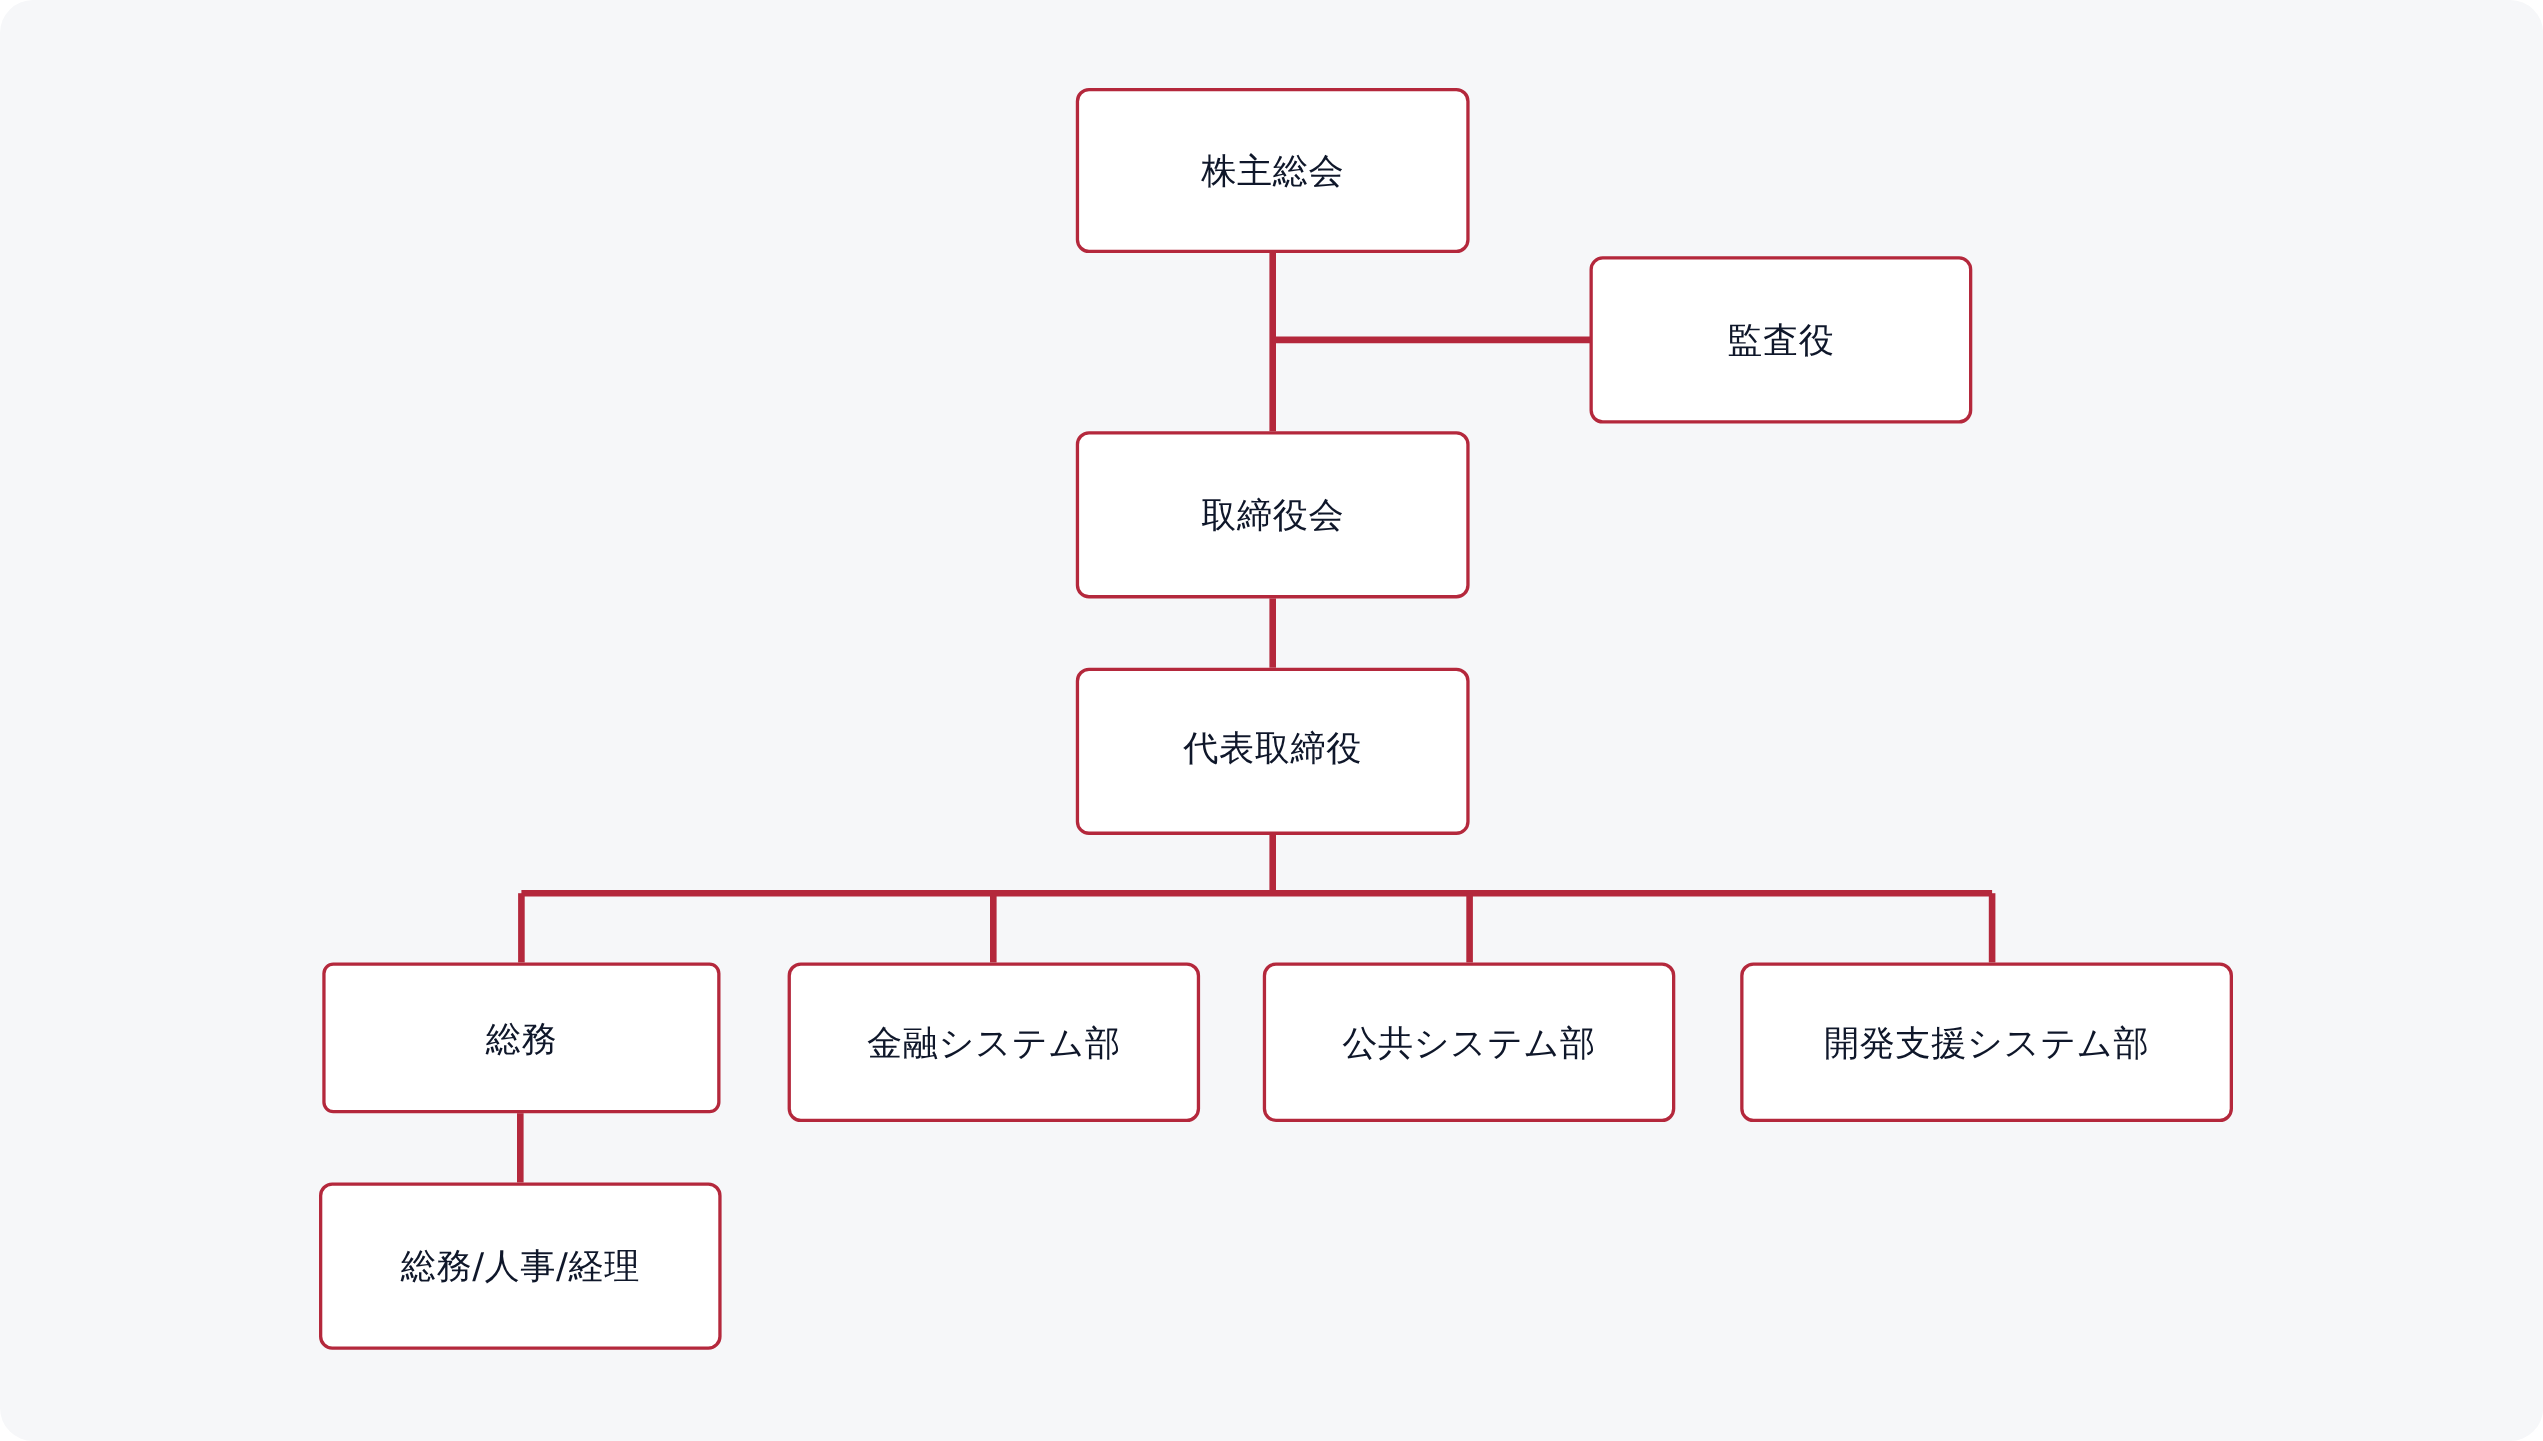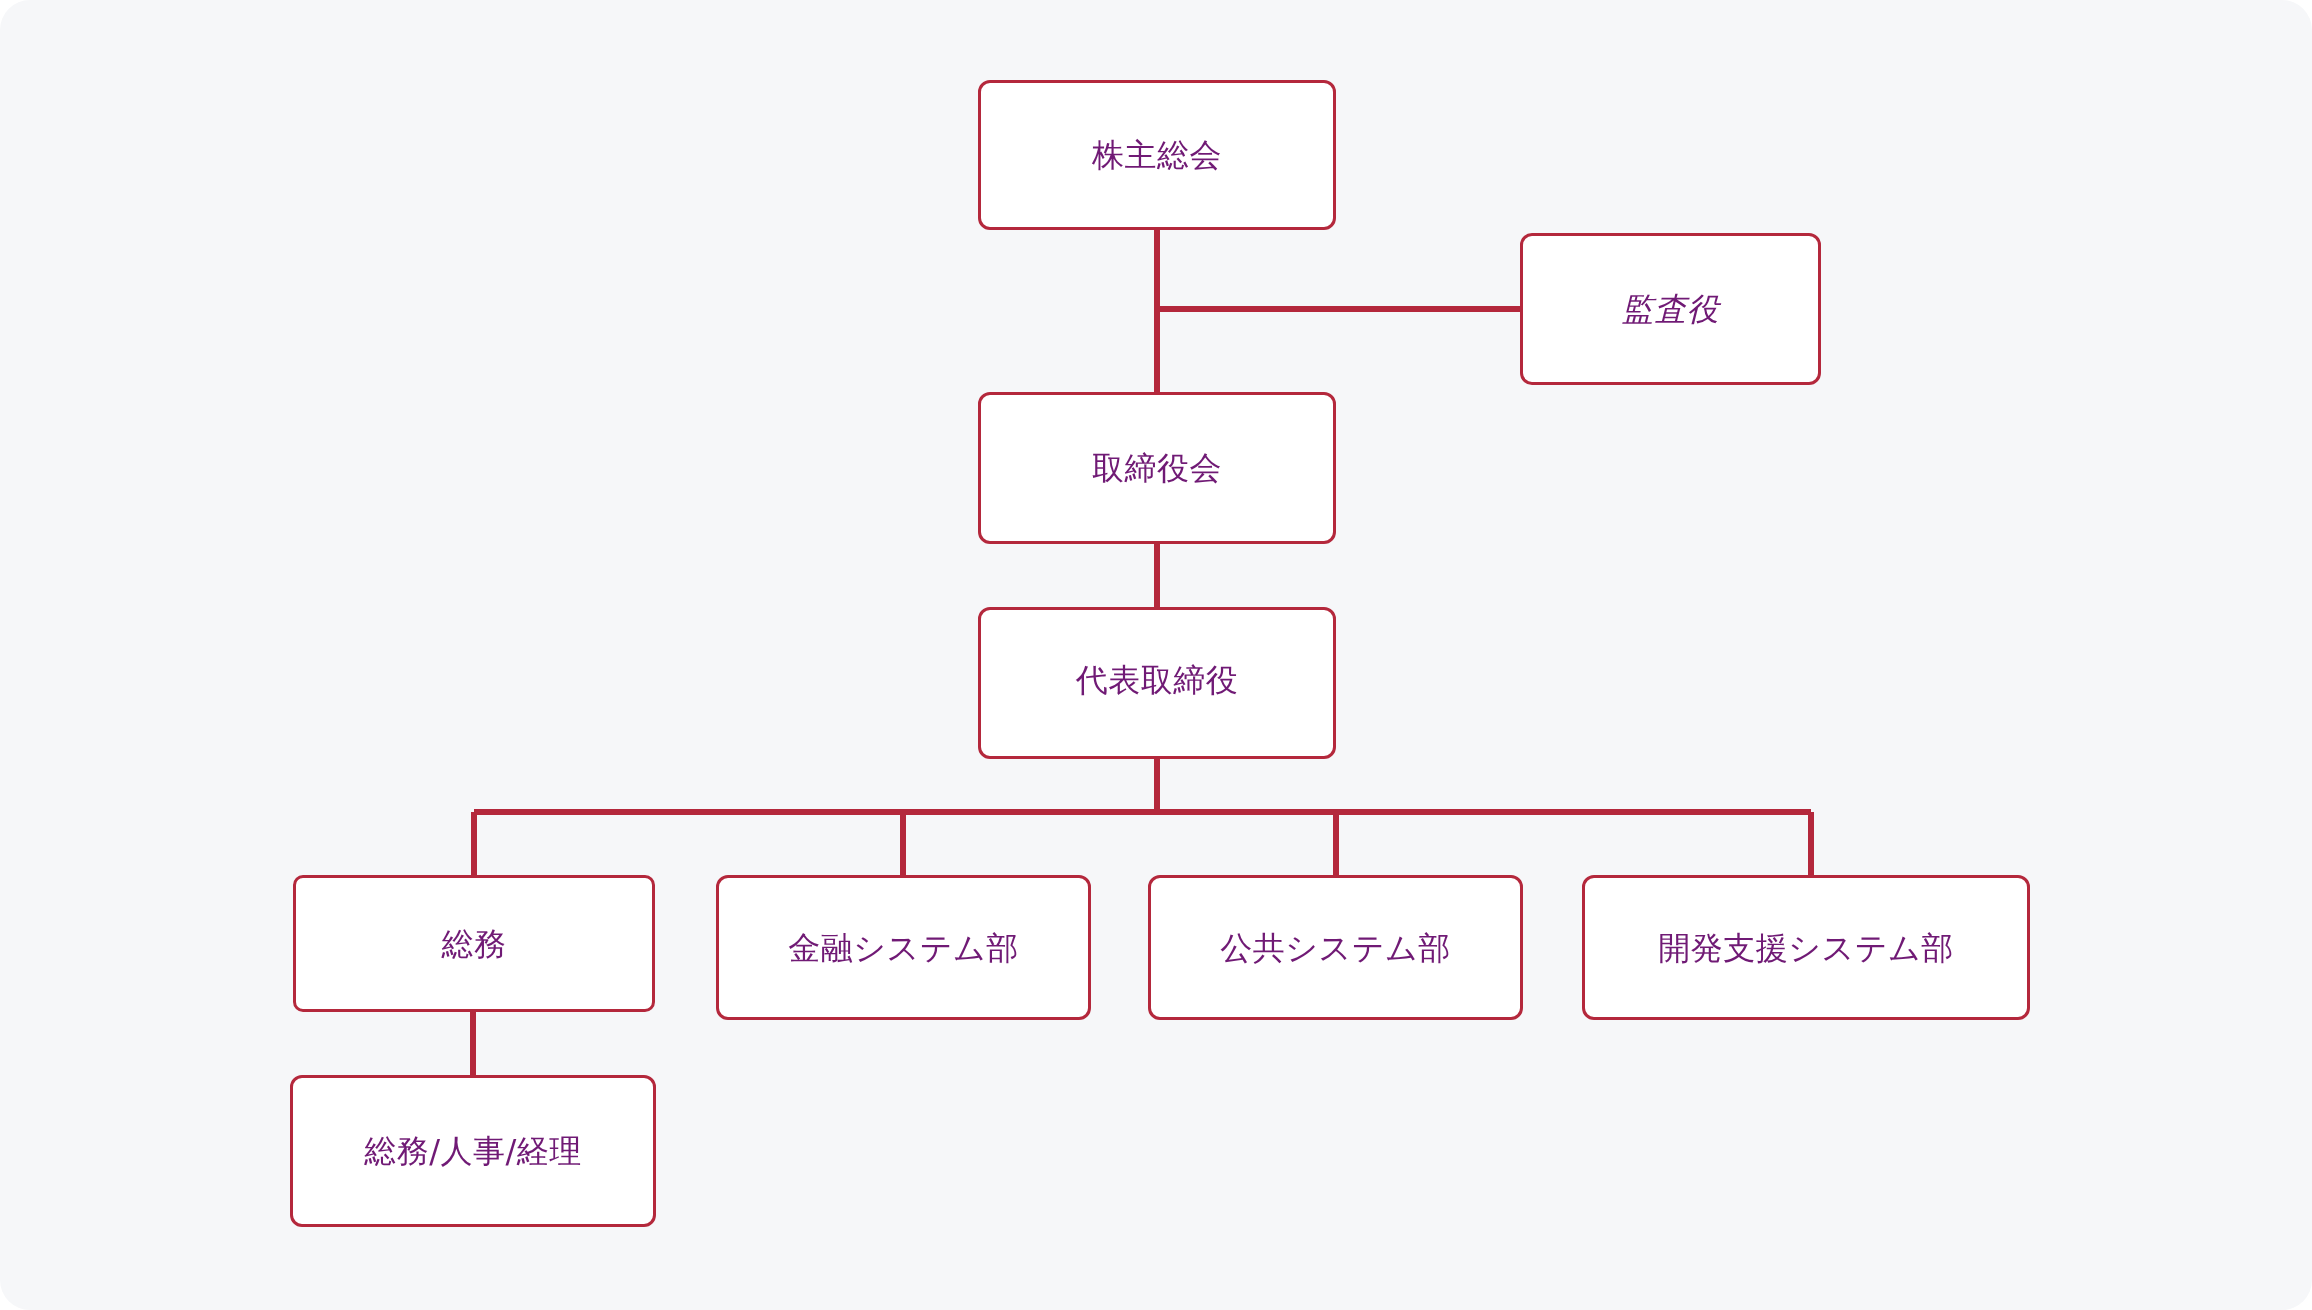"株主総会" .node-label { color: #701a75 -> #0f172a }
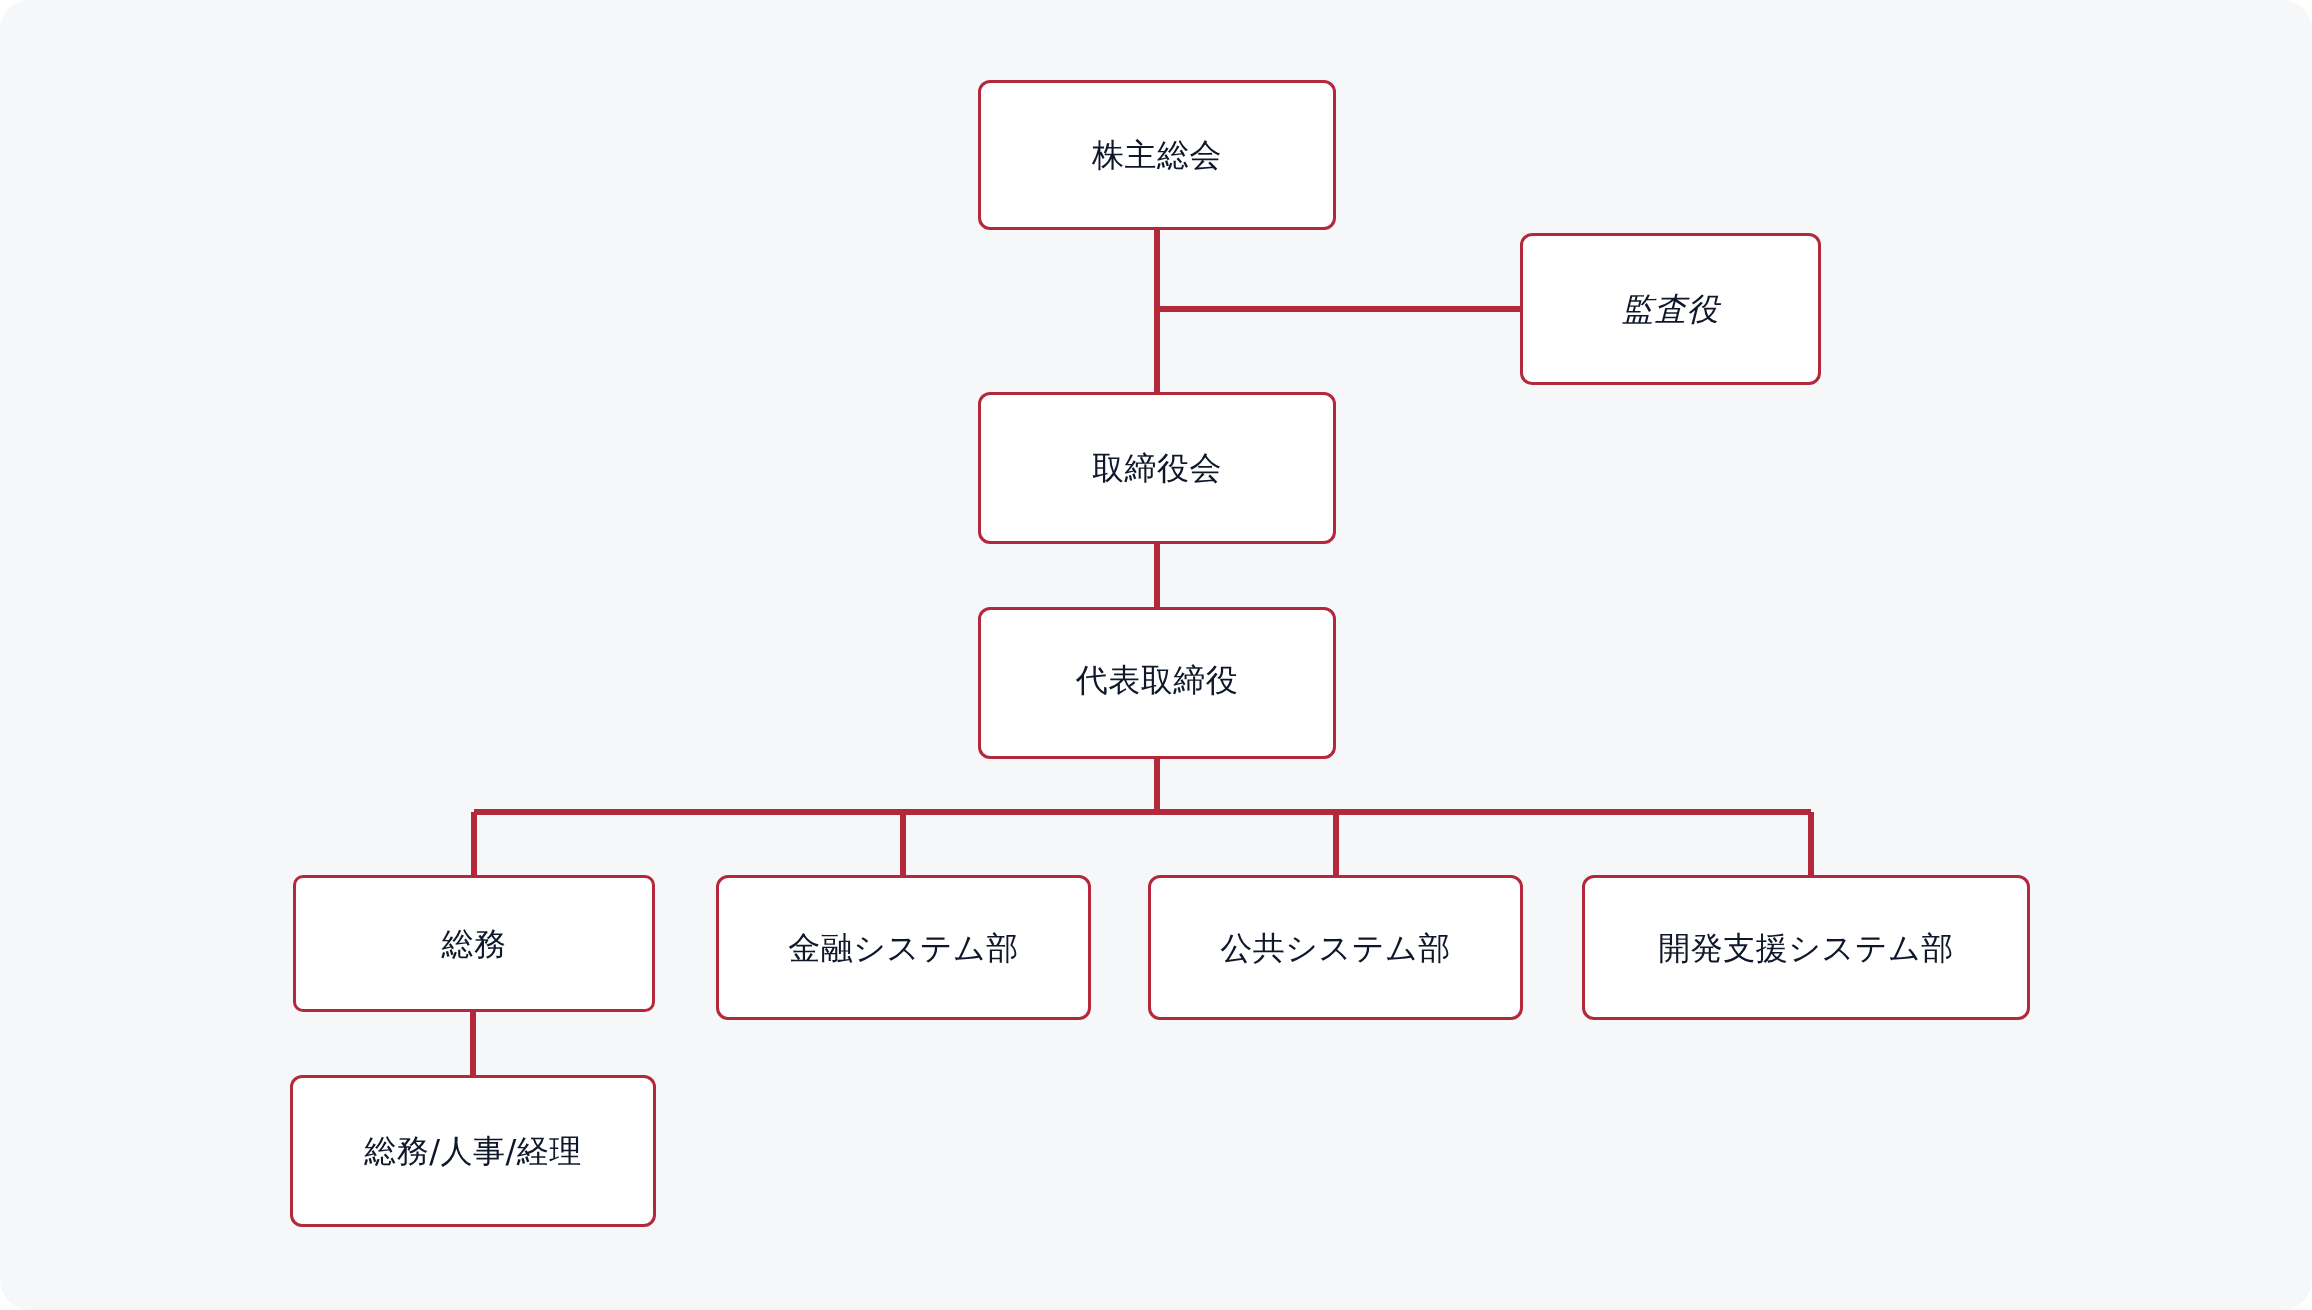"監査役" div.node { font-style: italic -> none; left: 1520px -> 1445px; width: 301px -> 348px }
